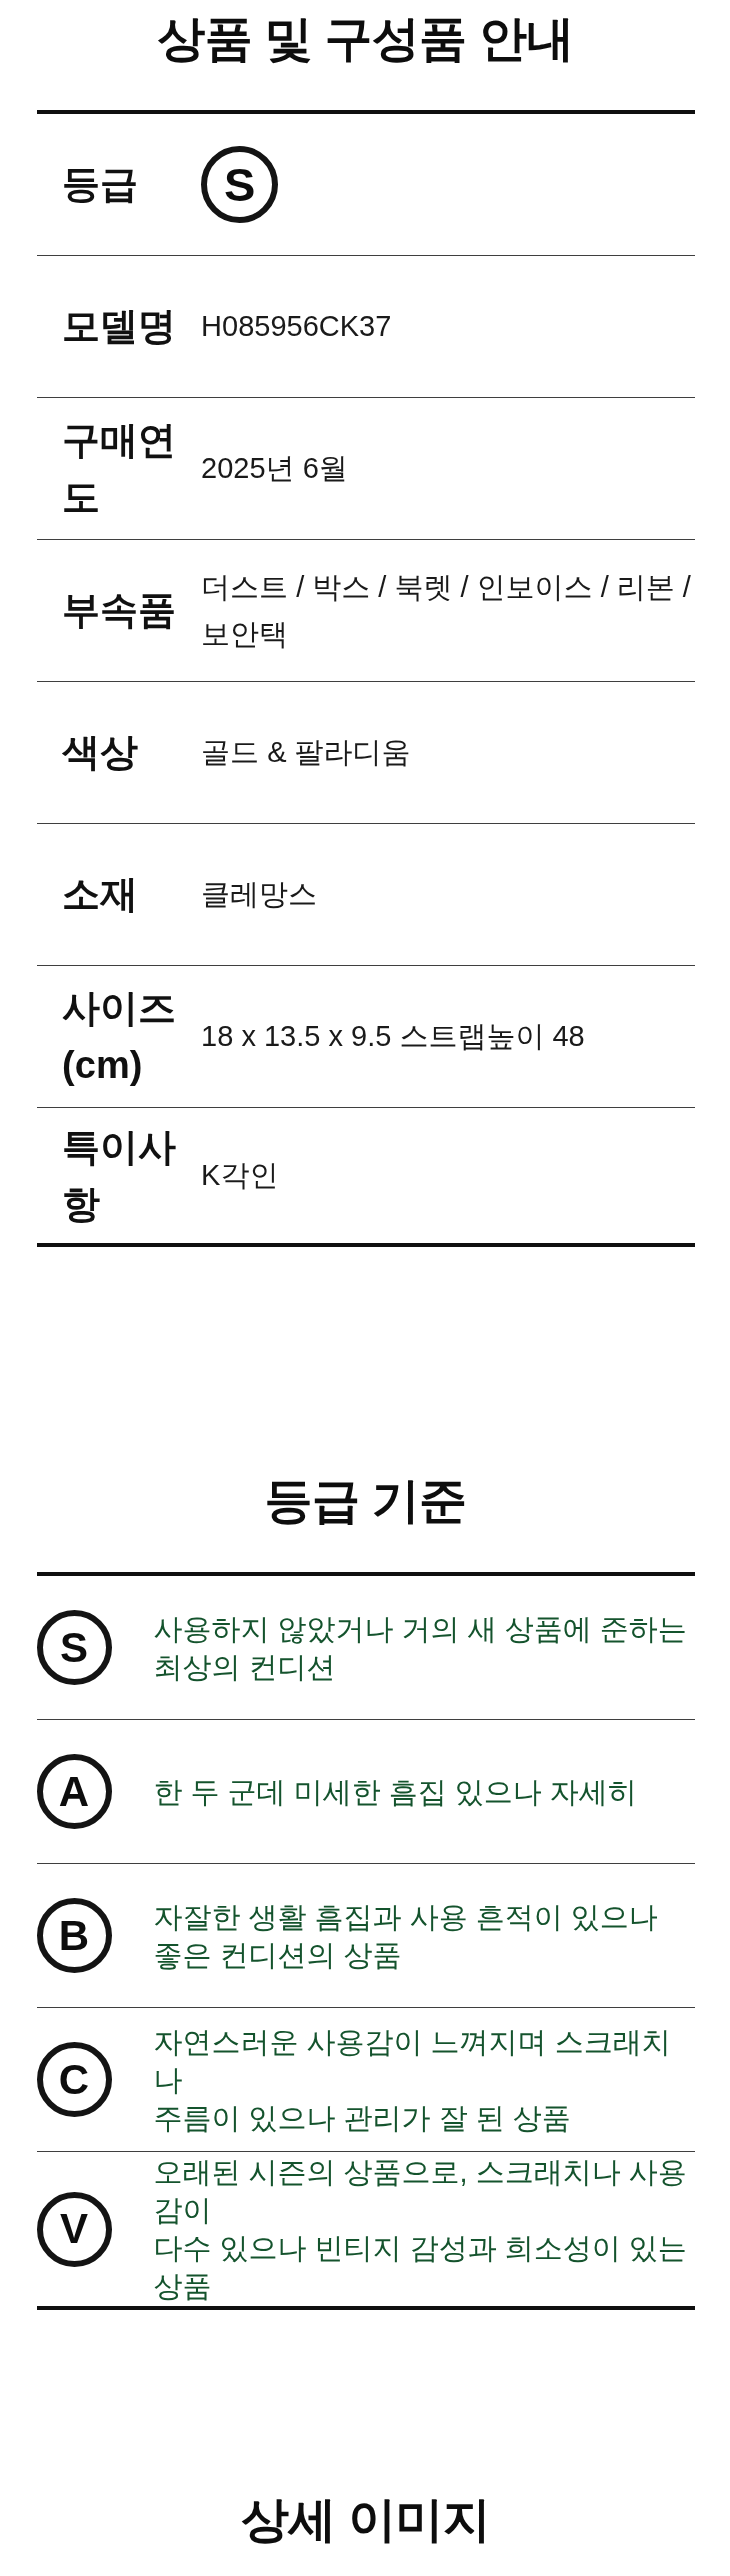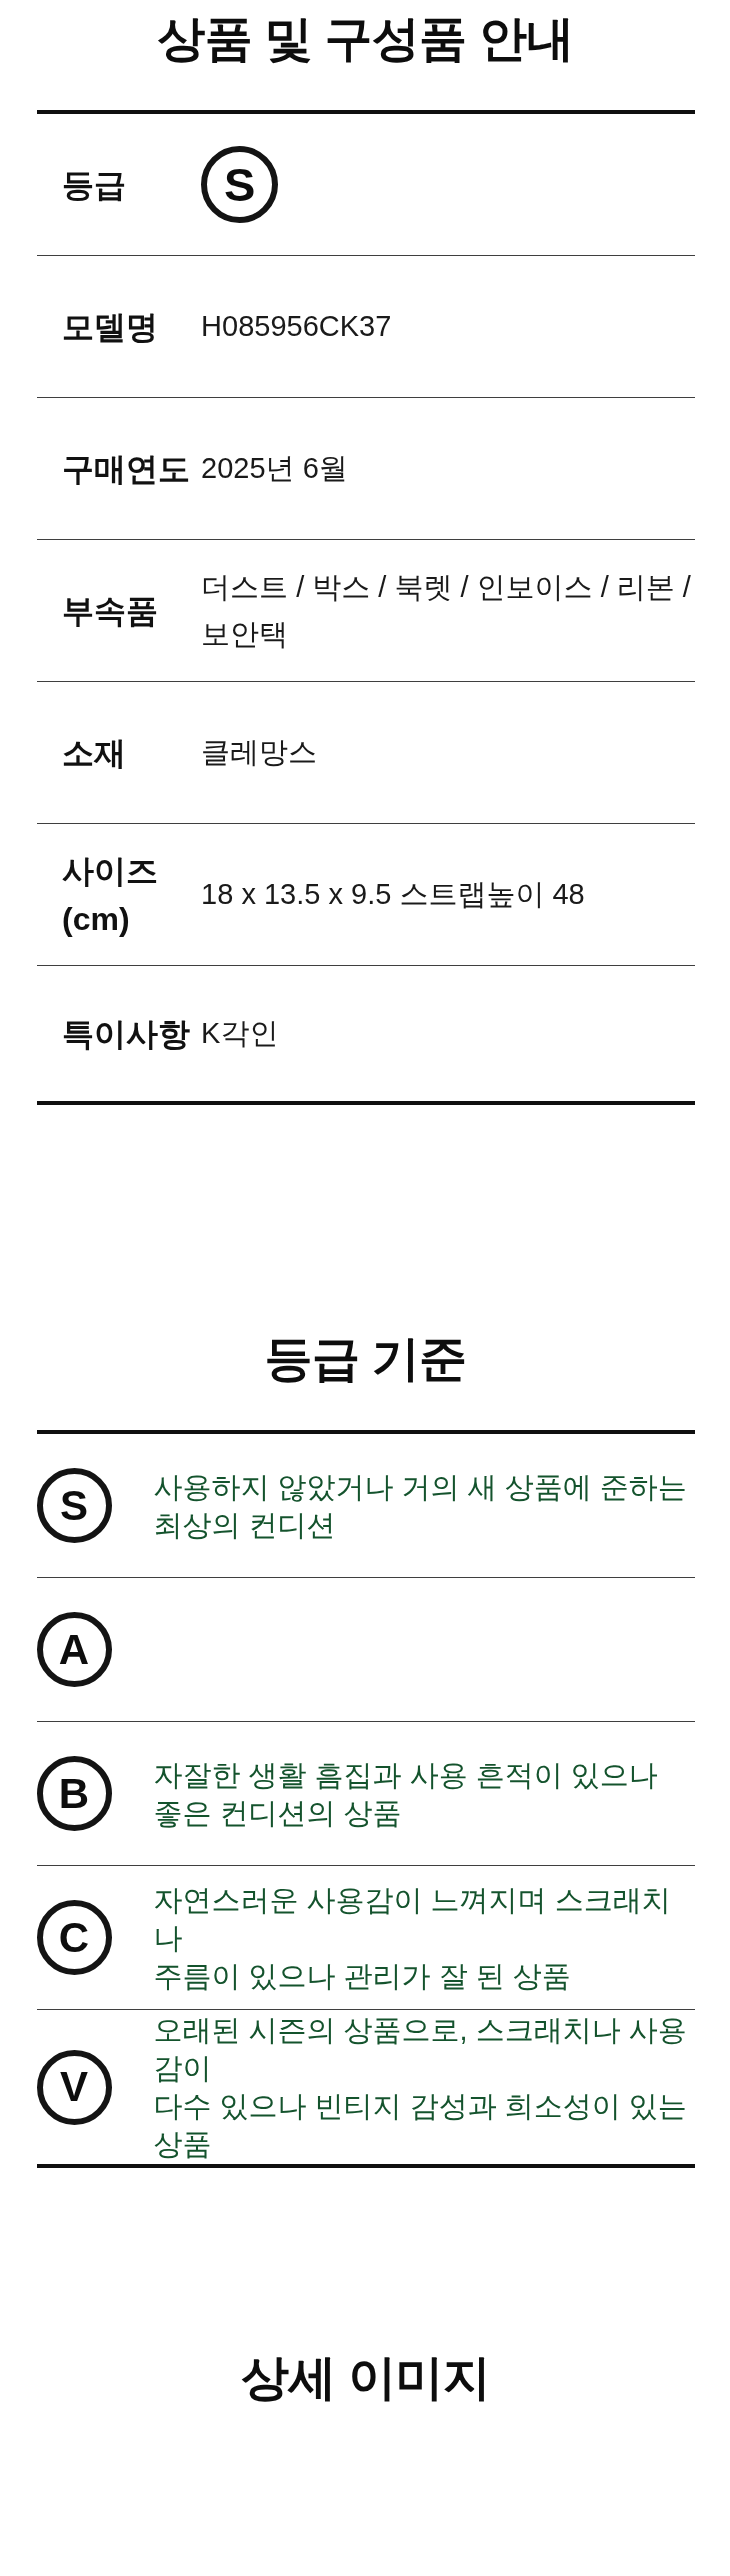"등급" .info-label { font-size: 32px -> 38px }
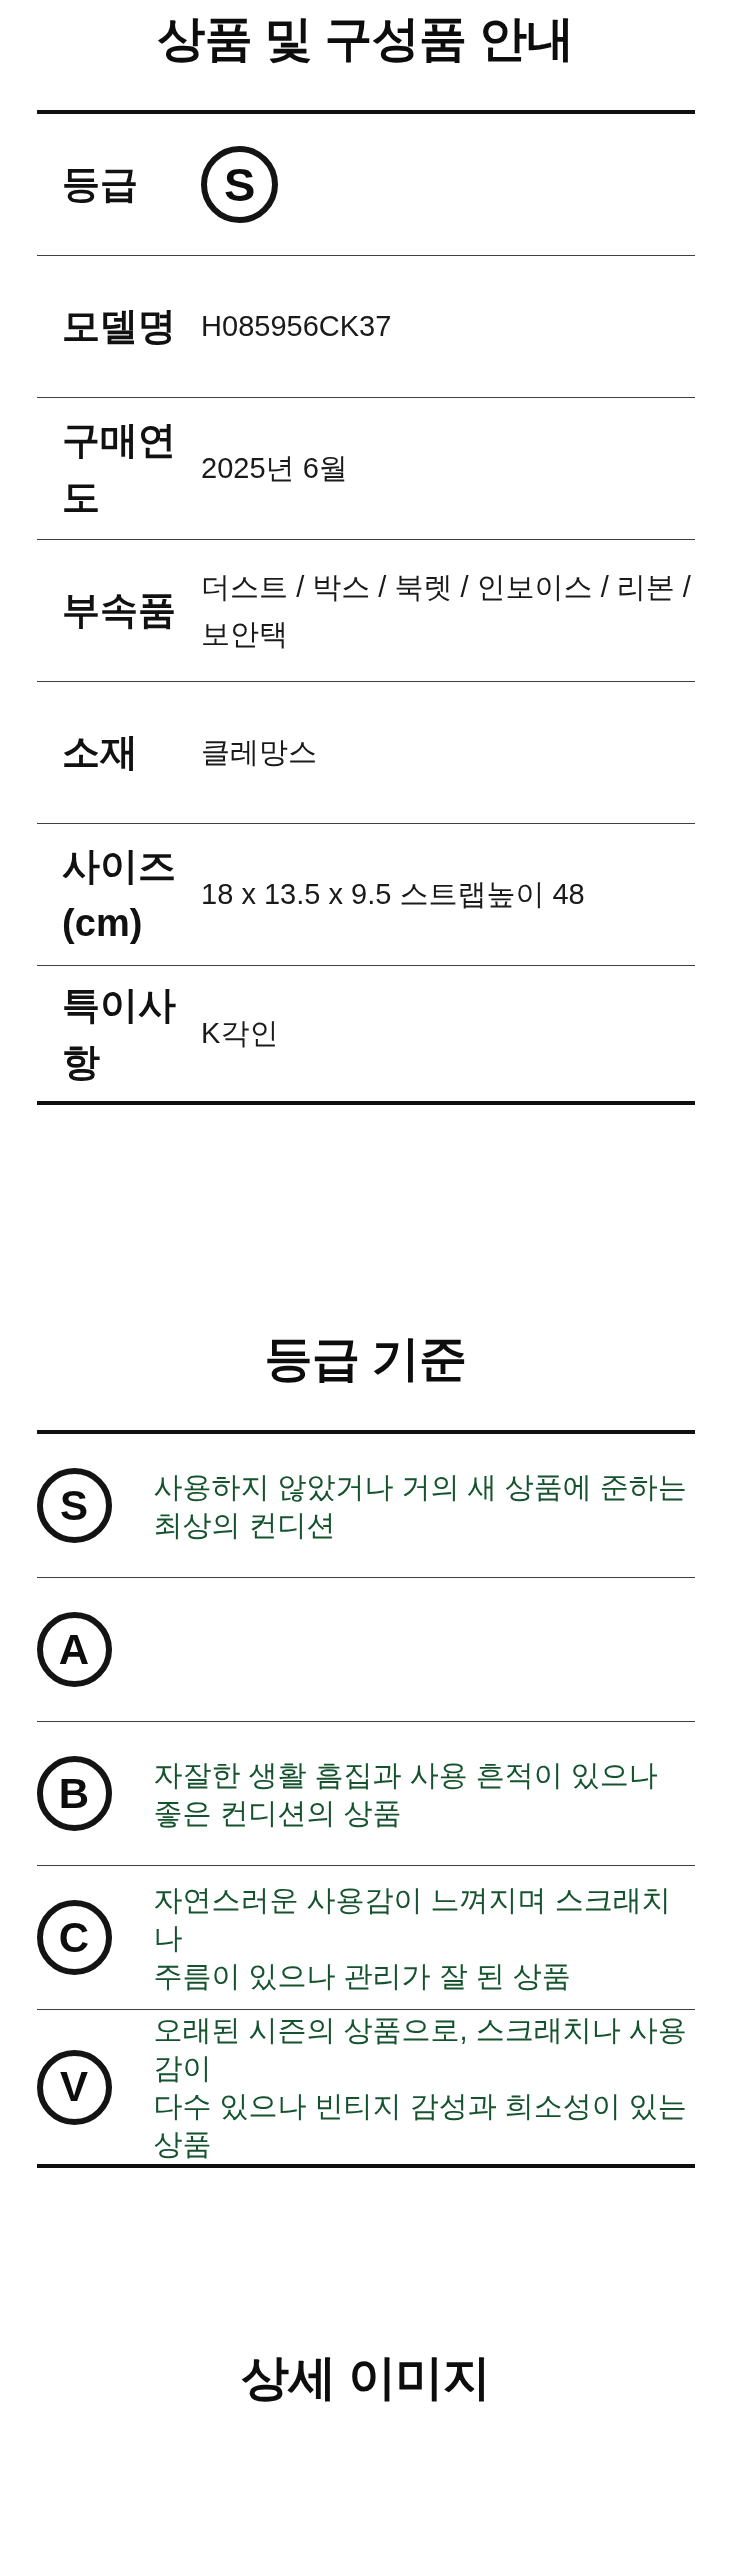"색상" div.info-row { html: none -> <div> <div>색상</div> <div>골드 &amp; 팔라디움</div> </div> }
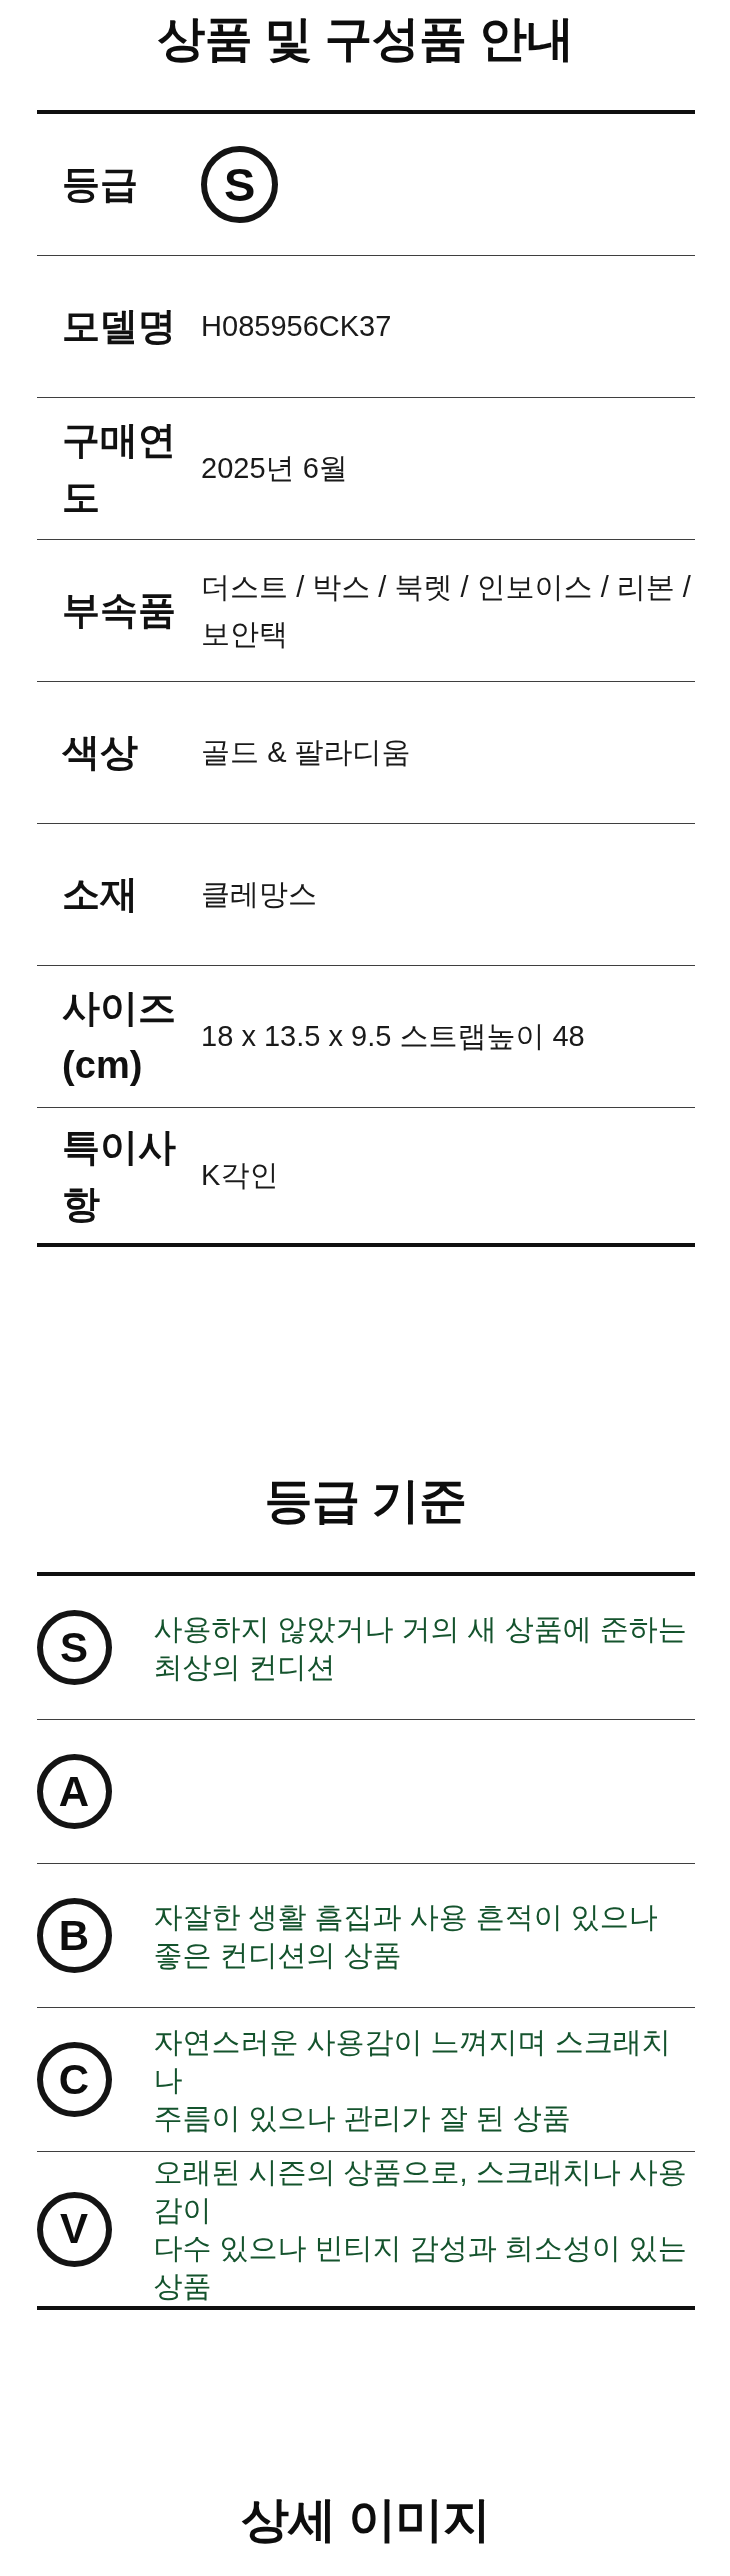"한 두 군데 미세한 흠집" span.dline { html: none -> <span>한 두 군데 미세한 흠집 있으나 자세히</span> }
